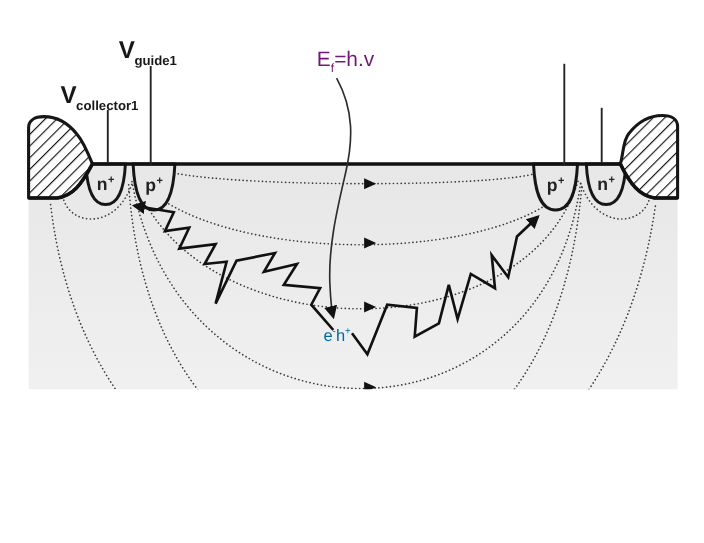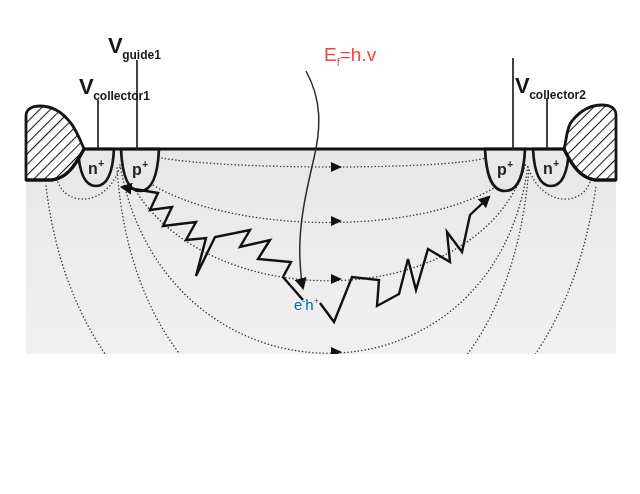"Ef=h.v" .photonlabel { color: #ef4444 -> #701a75; margin-left: 36px -> none }
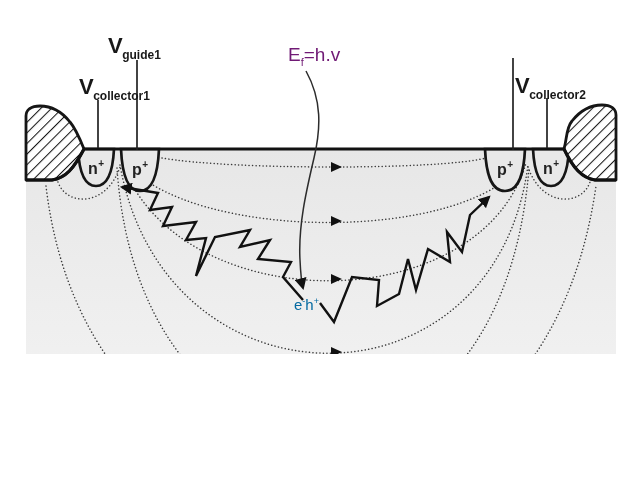"Vcollector1" div.lbl { left: 79px -> 55px }
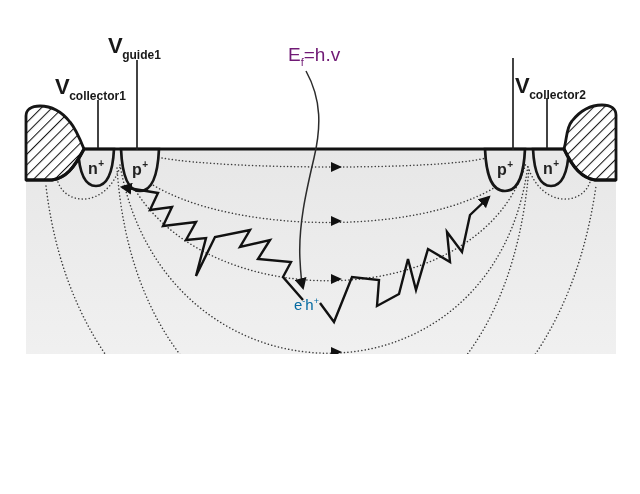"Vcollector2" div.lbl { html: <div> <span>V</span><span>collector2</span> </div> -> none }
